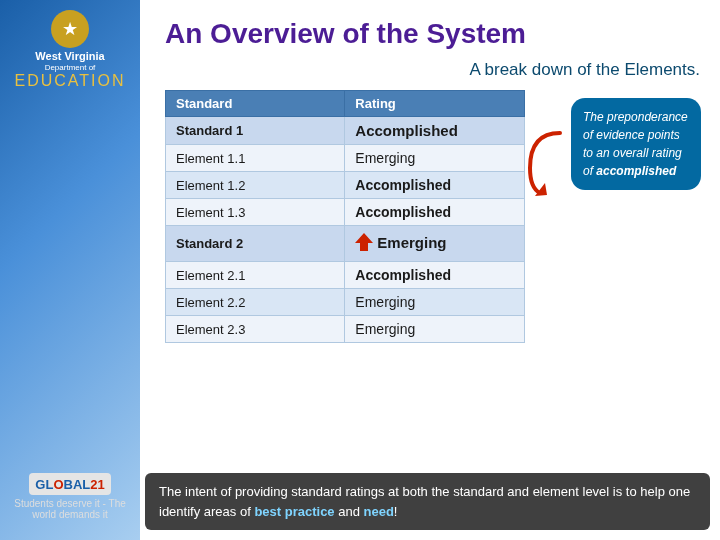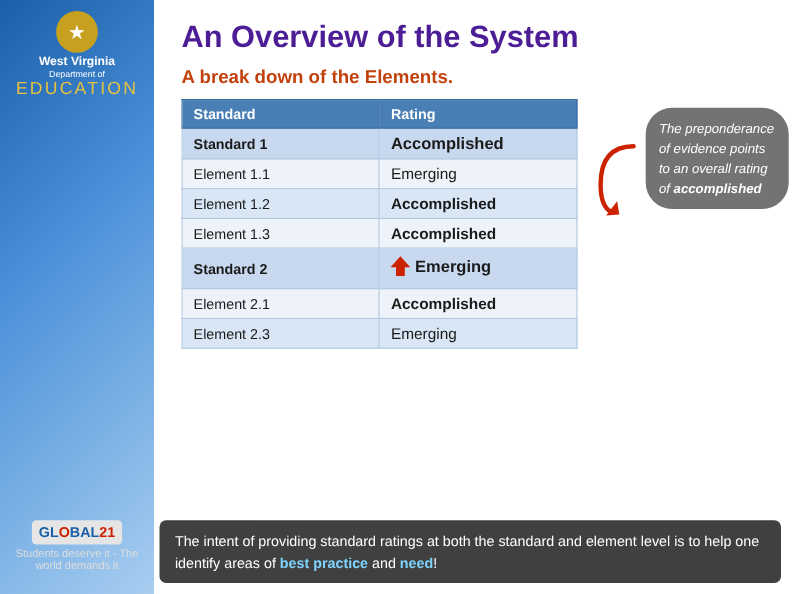"A break down of the" .subtitle { color: #c2410c -> #0c4a6e; font-weight: bold -> normal; text-align: none -> right }
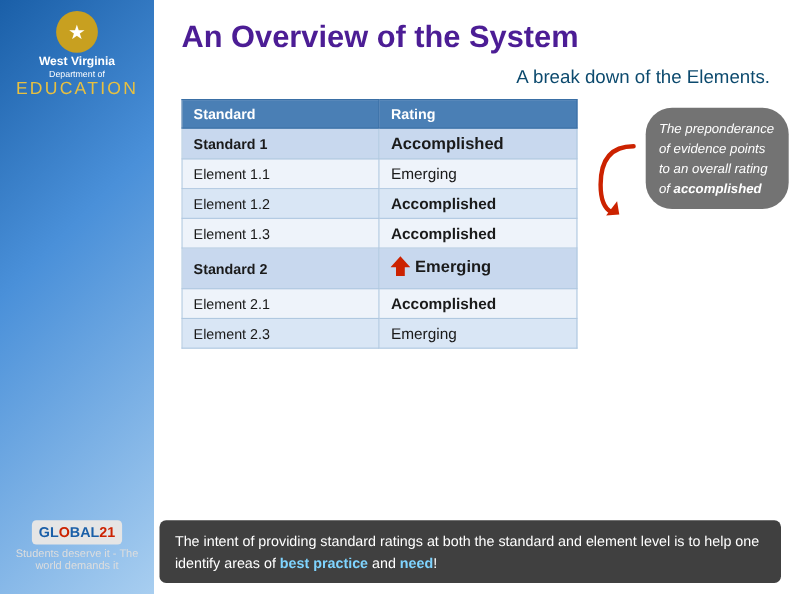"Standard" .table-wrapper { gap: 16px -> 0 }
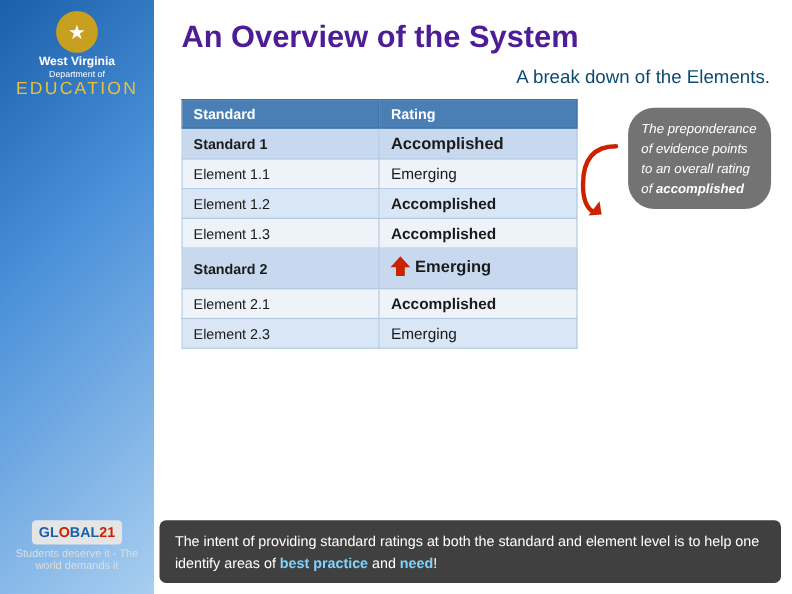"The preponderance of evidence points" .tooltip-box { background: #737373 -> #0369a1; border-radius: 24px -> 14px }
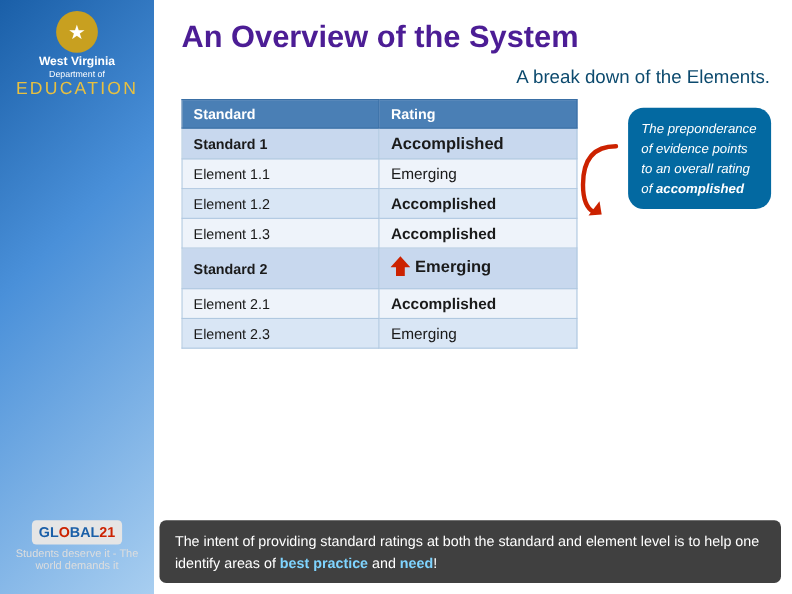"Element 2.2" tr { html: none -> <tr> <td>Element 2.2</td> <td>Emerging</td> </tr> }
